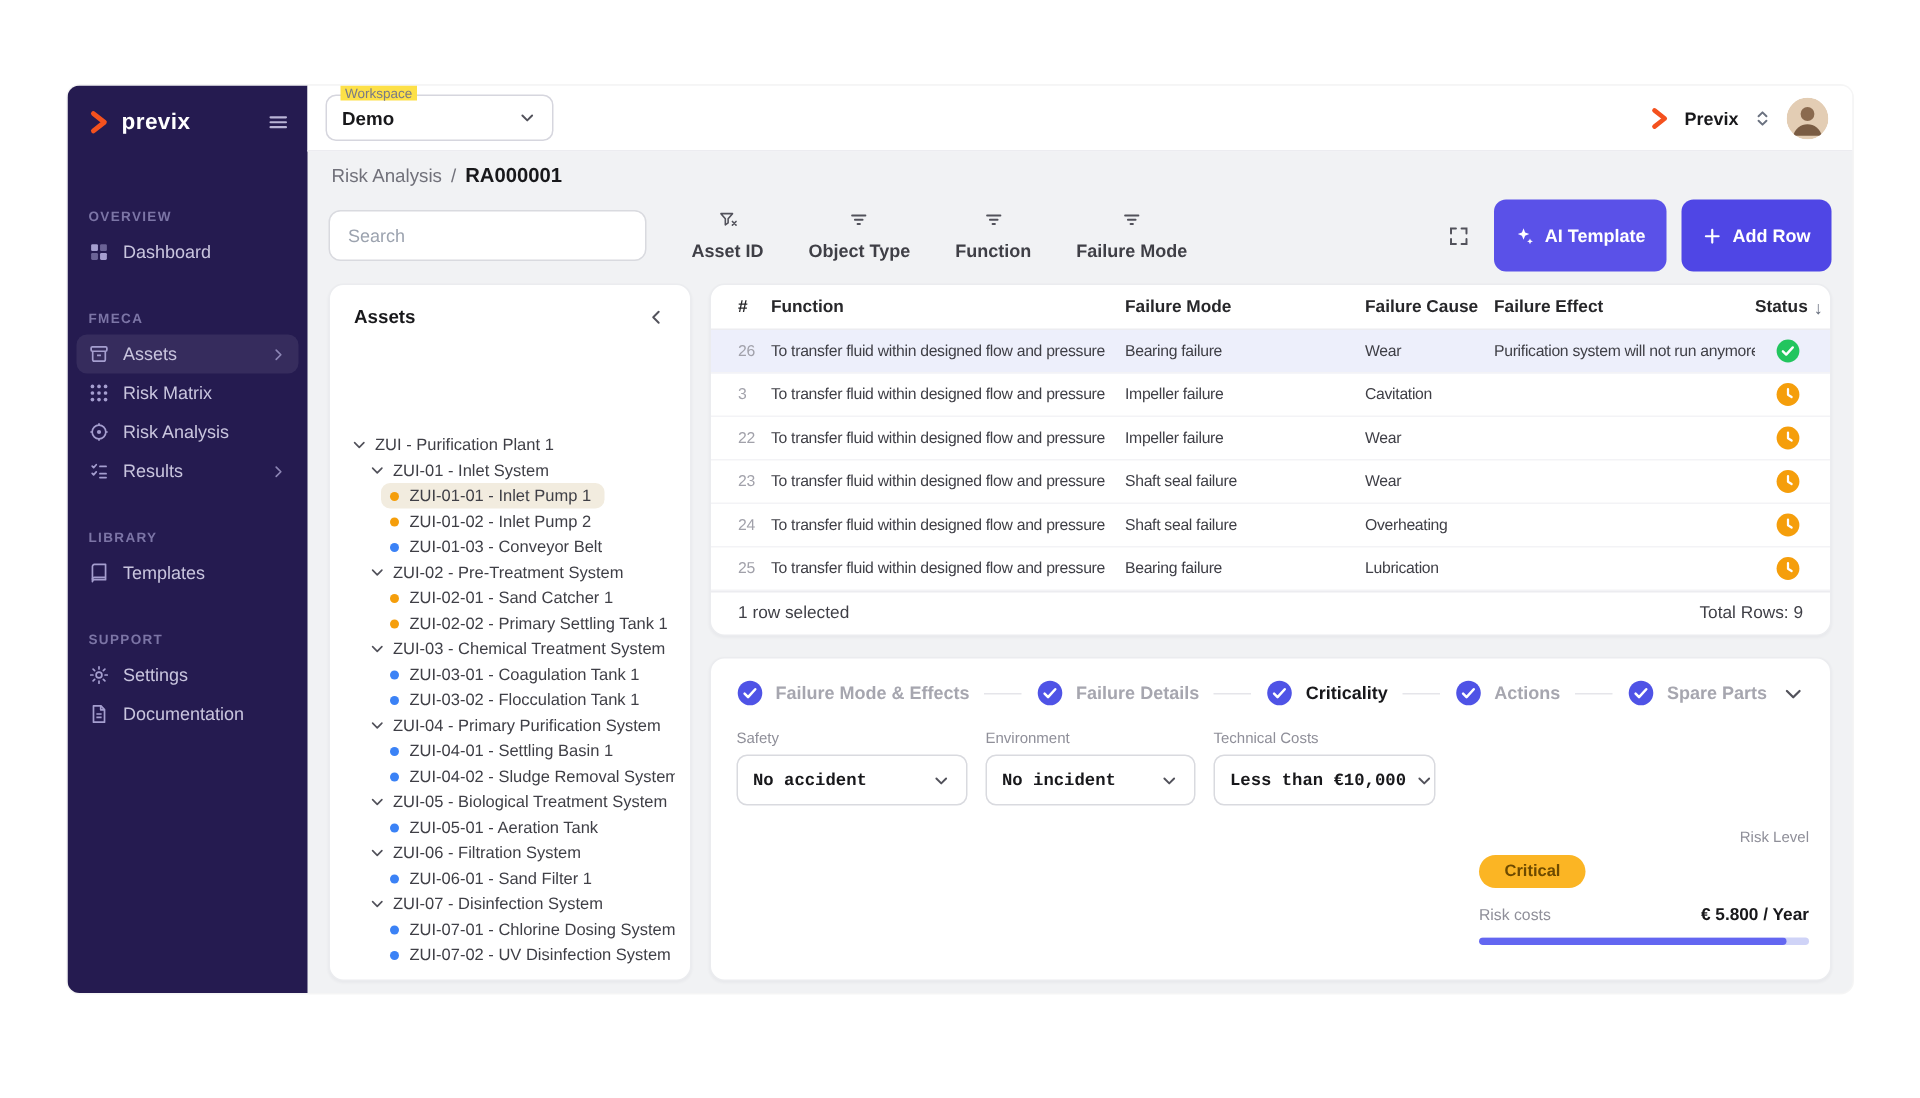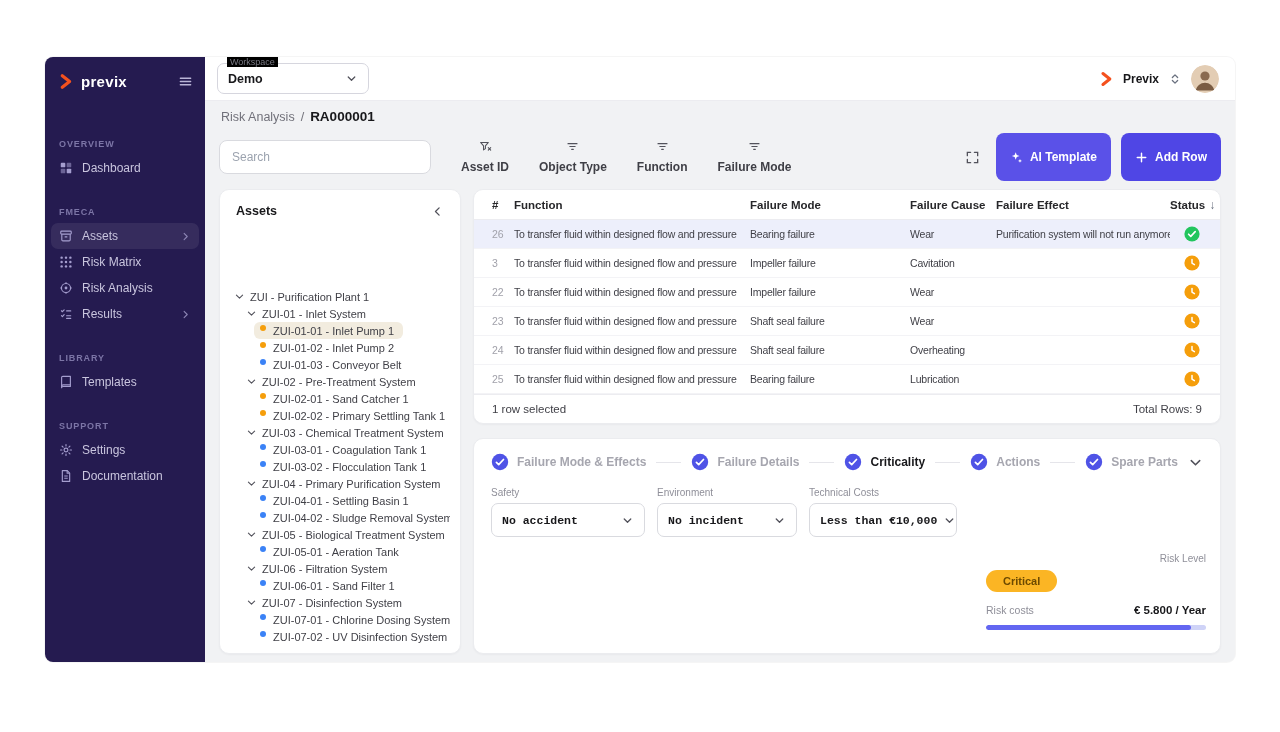"Workspace" .ws-label { background: #000000 -> #fde047 }
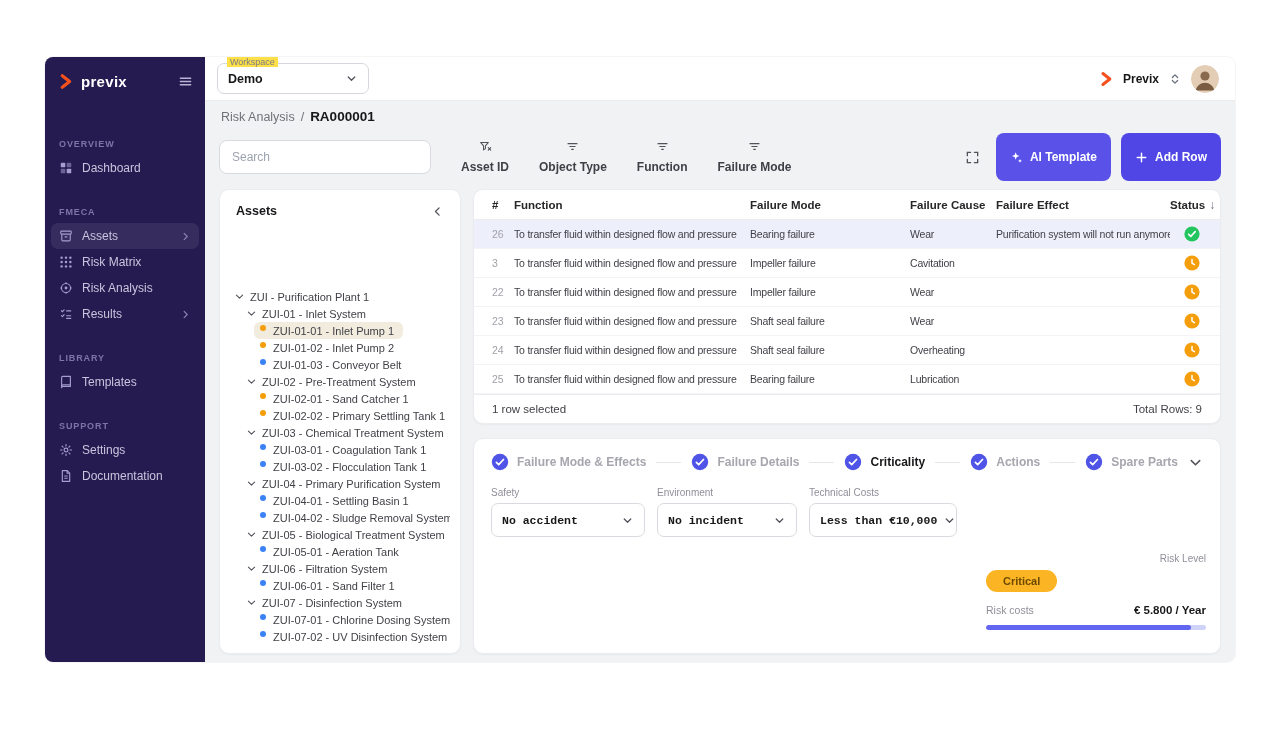"ZUI-01-01 - Inlet Pump 1" .leaf-wrap { align-items: flex-start -> center }
